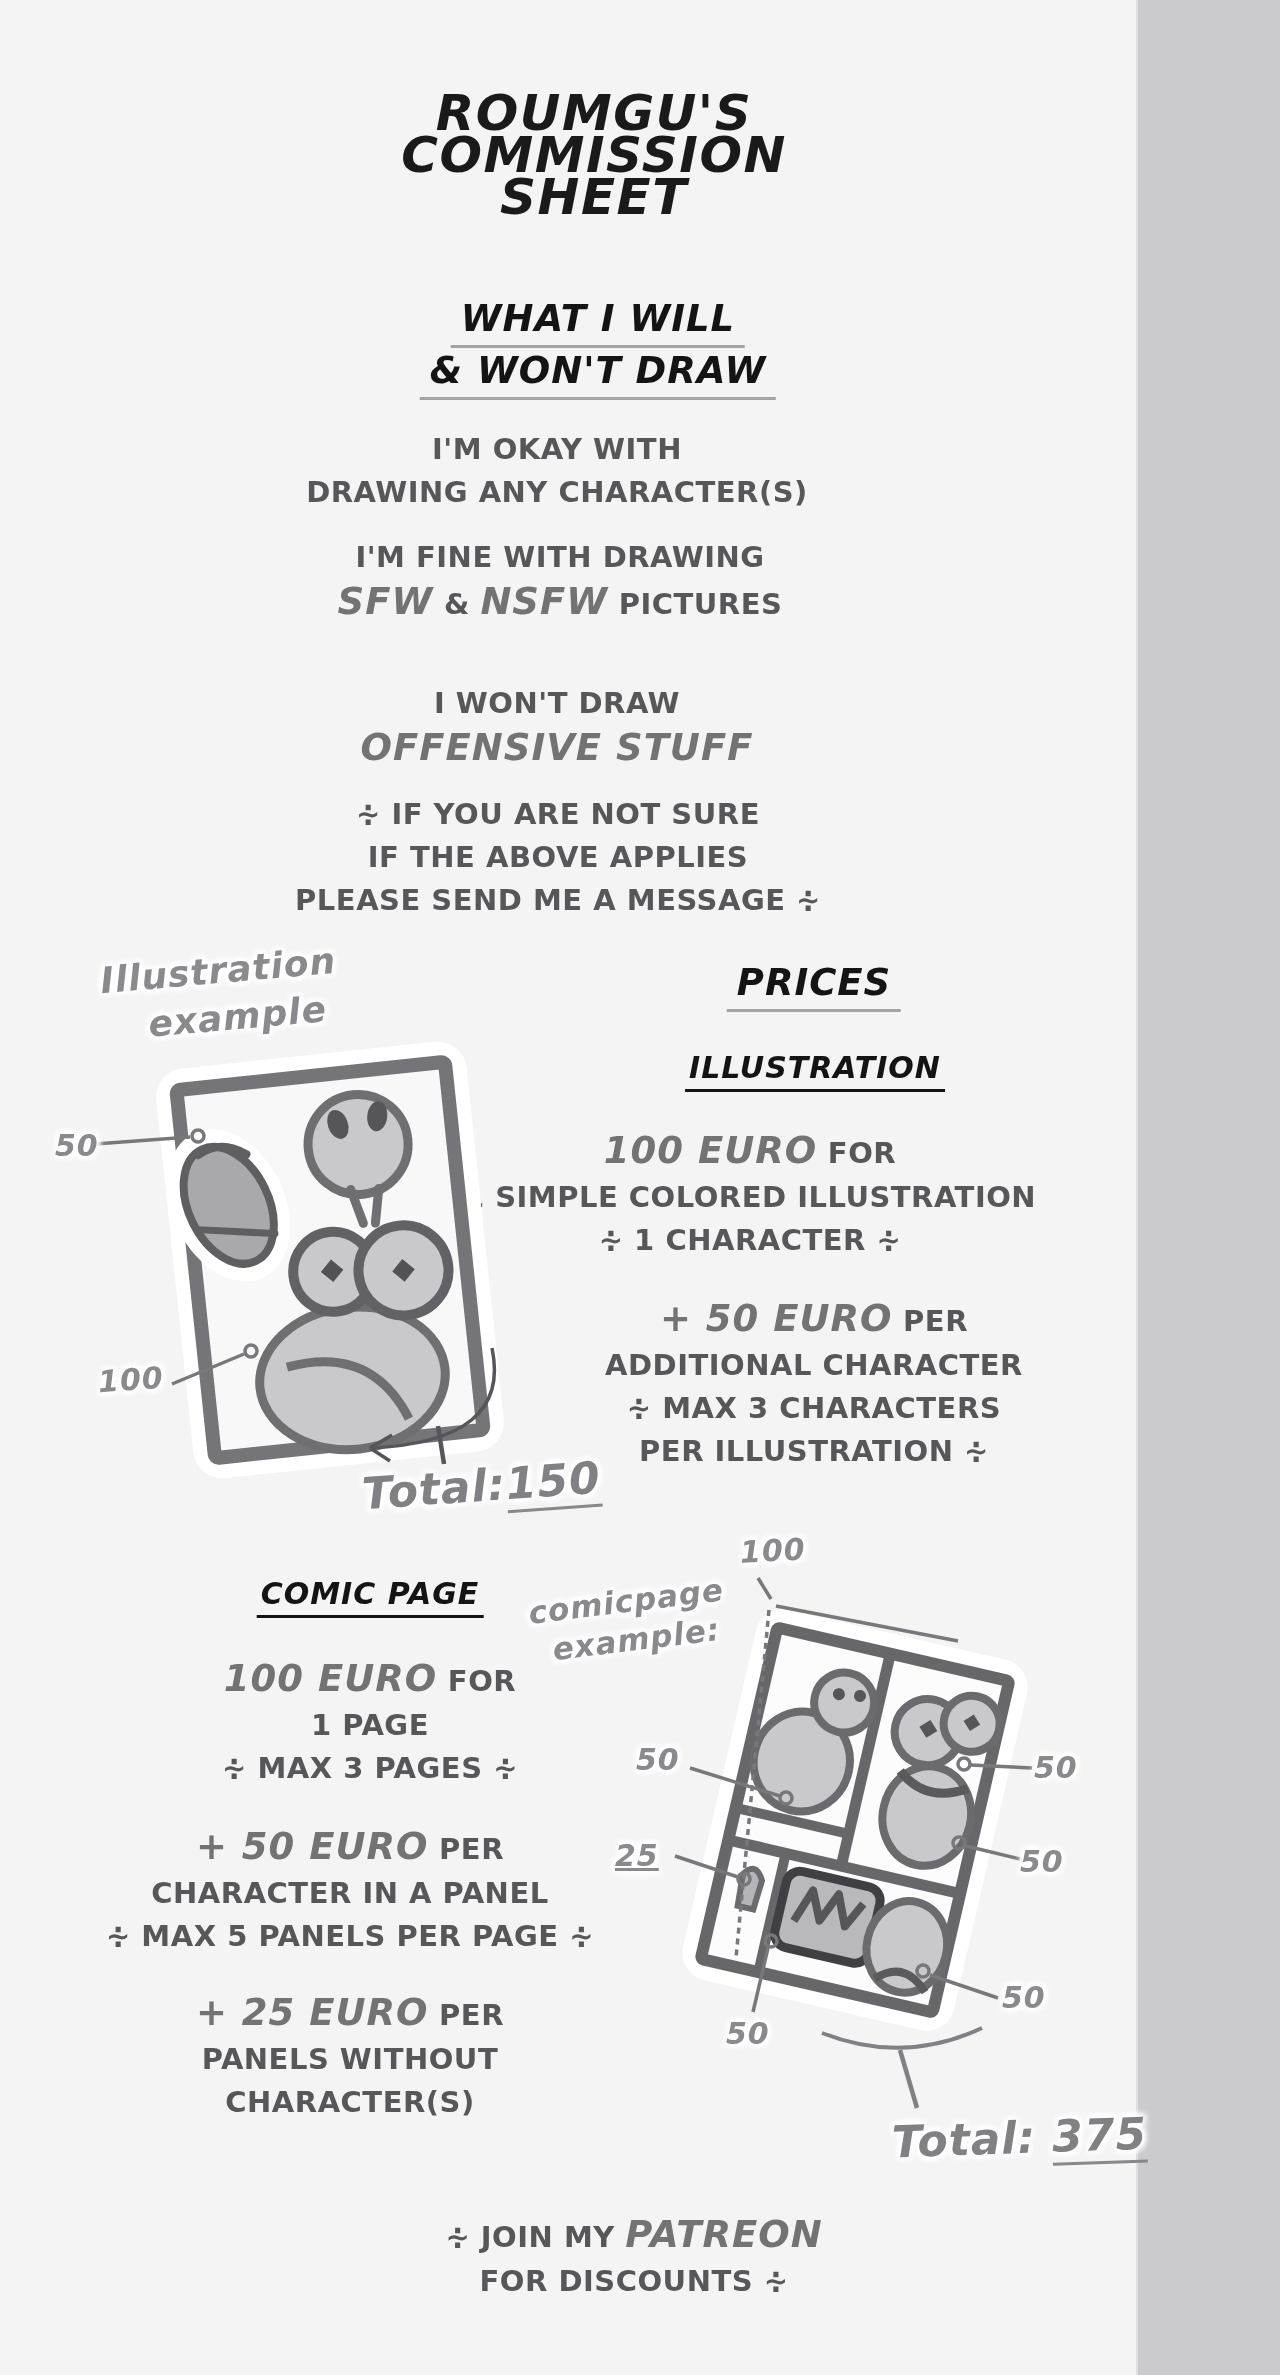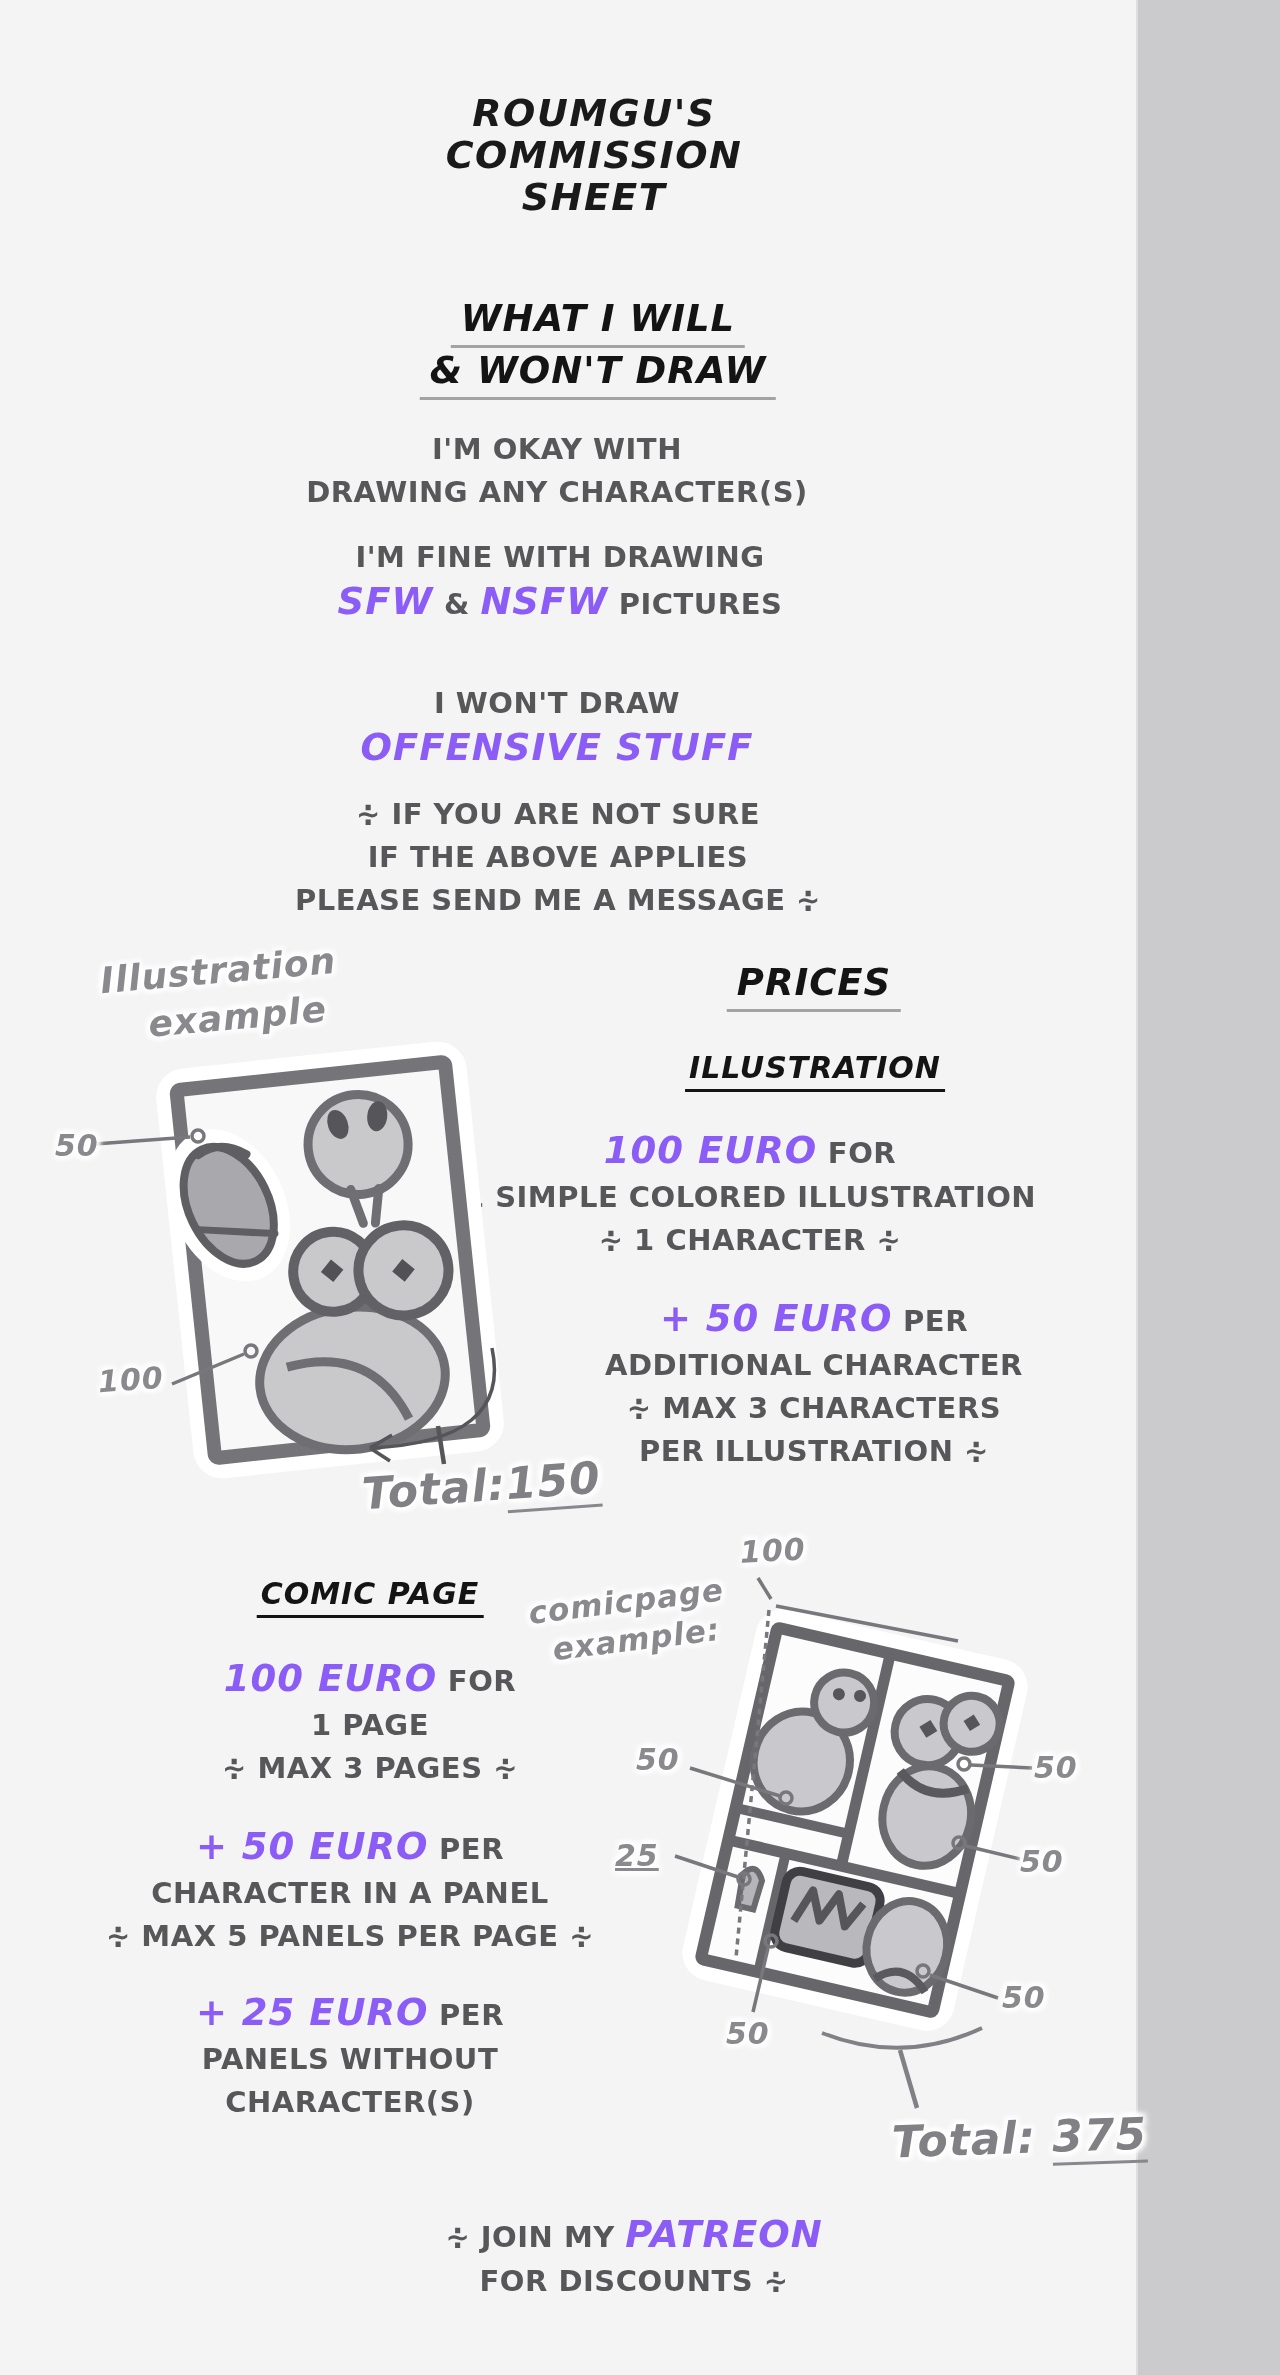"ROUMGU'S" .t-title { font-size: 38px -> 50px }
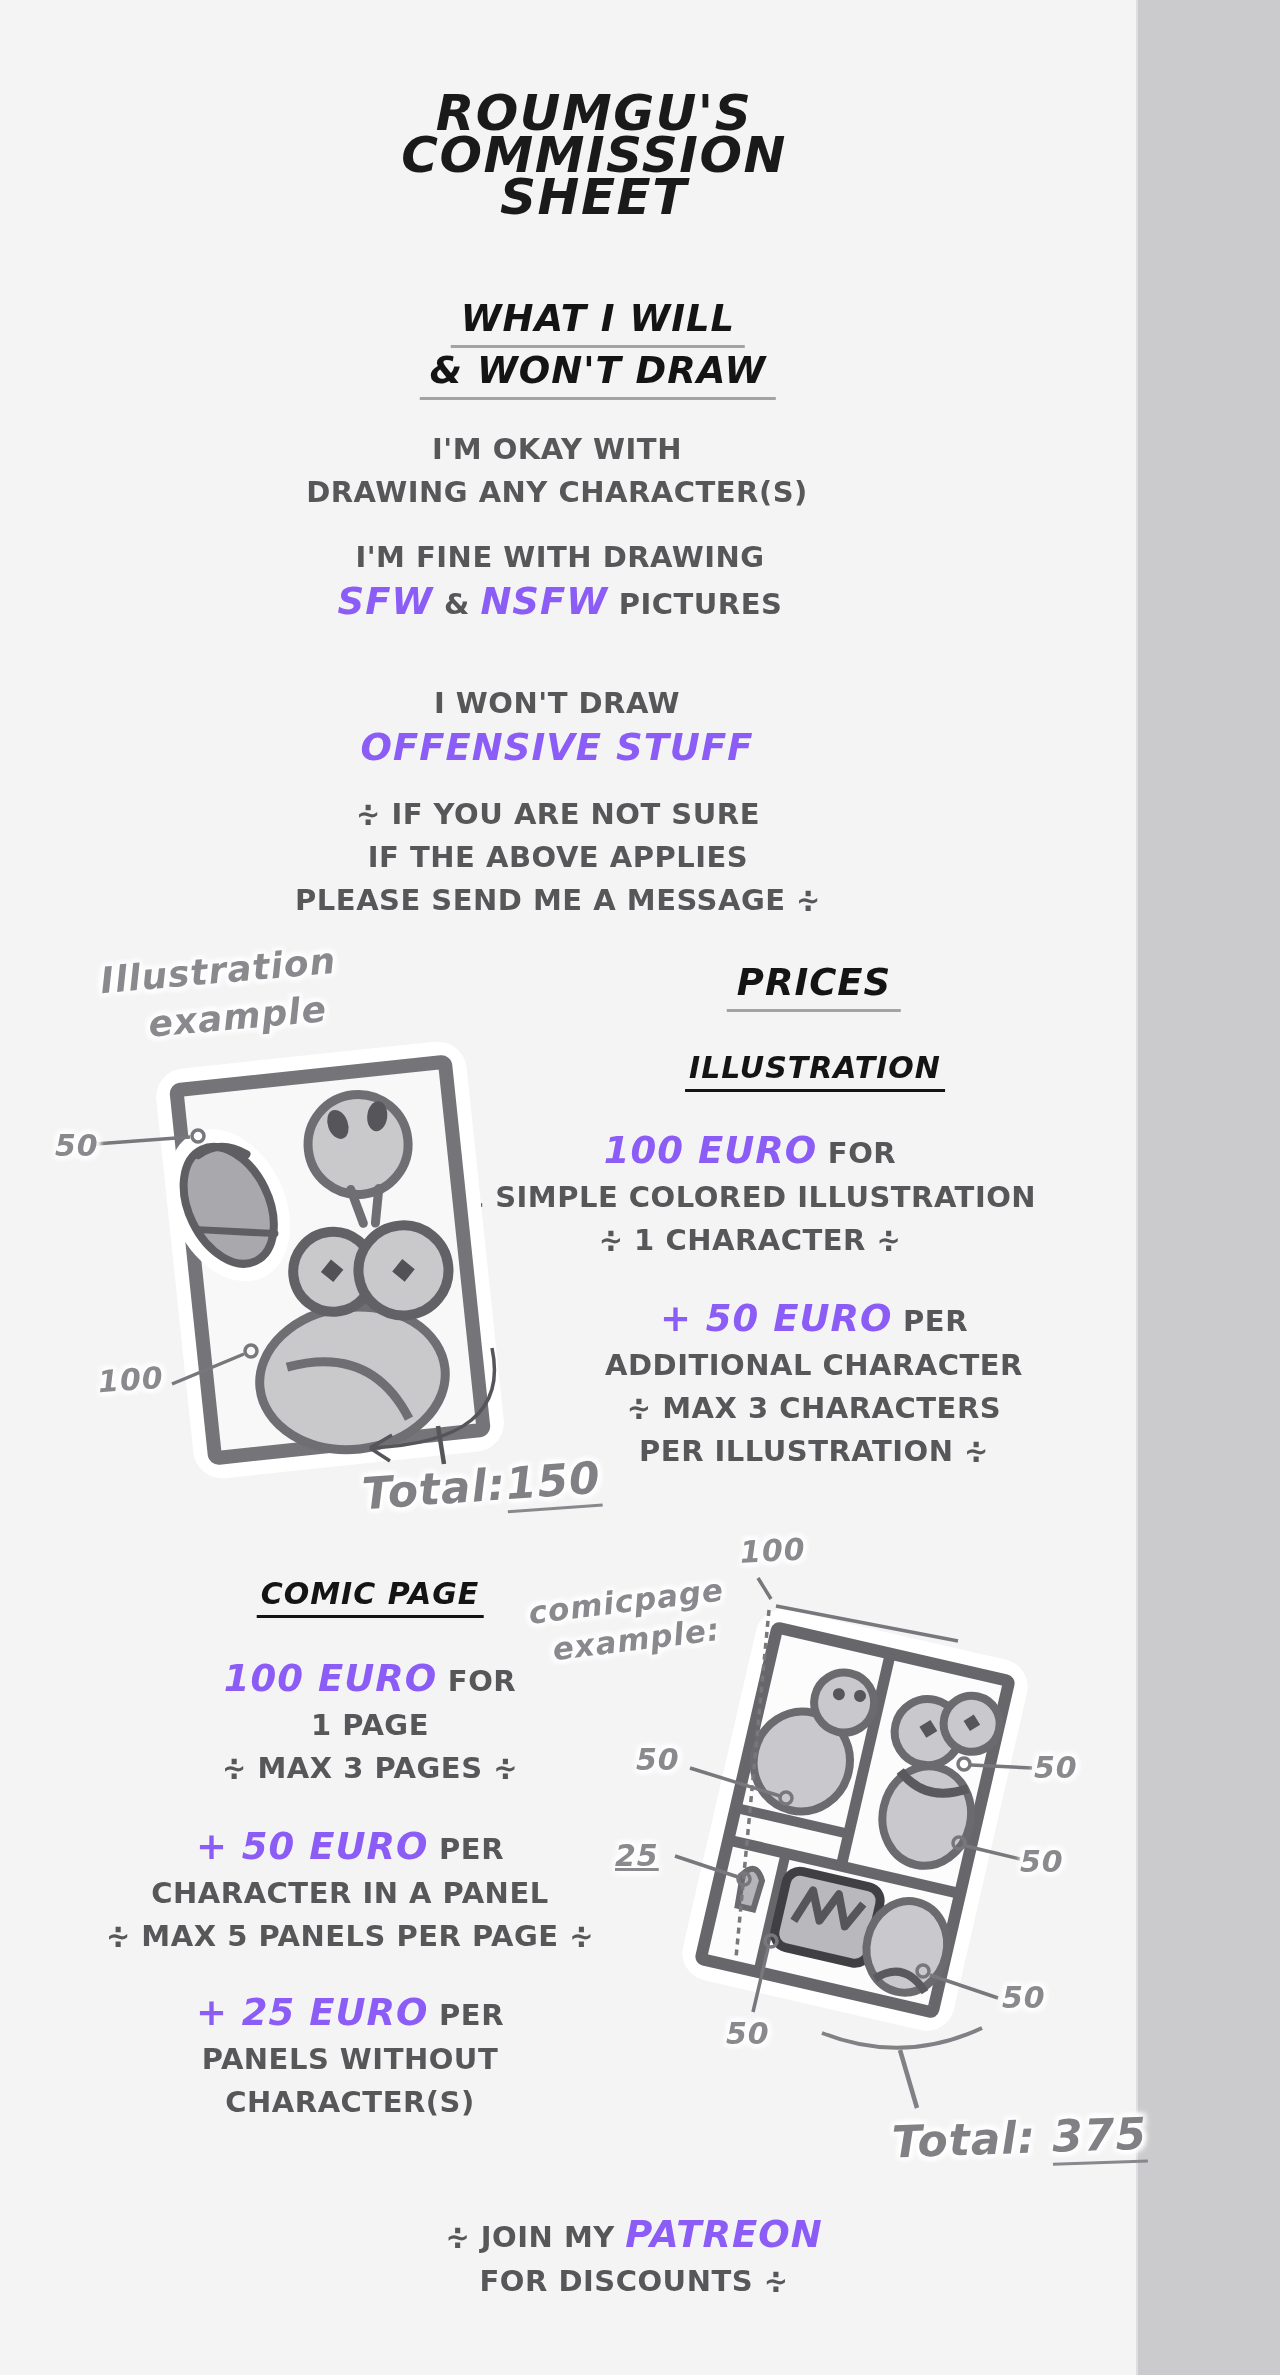"SFW" .t-big { color: #8b5cf6 -> #737373 }
